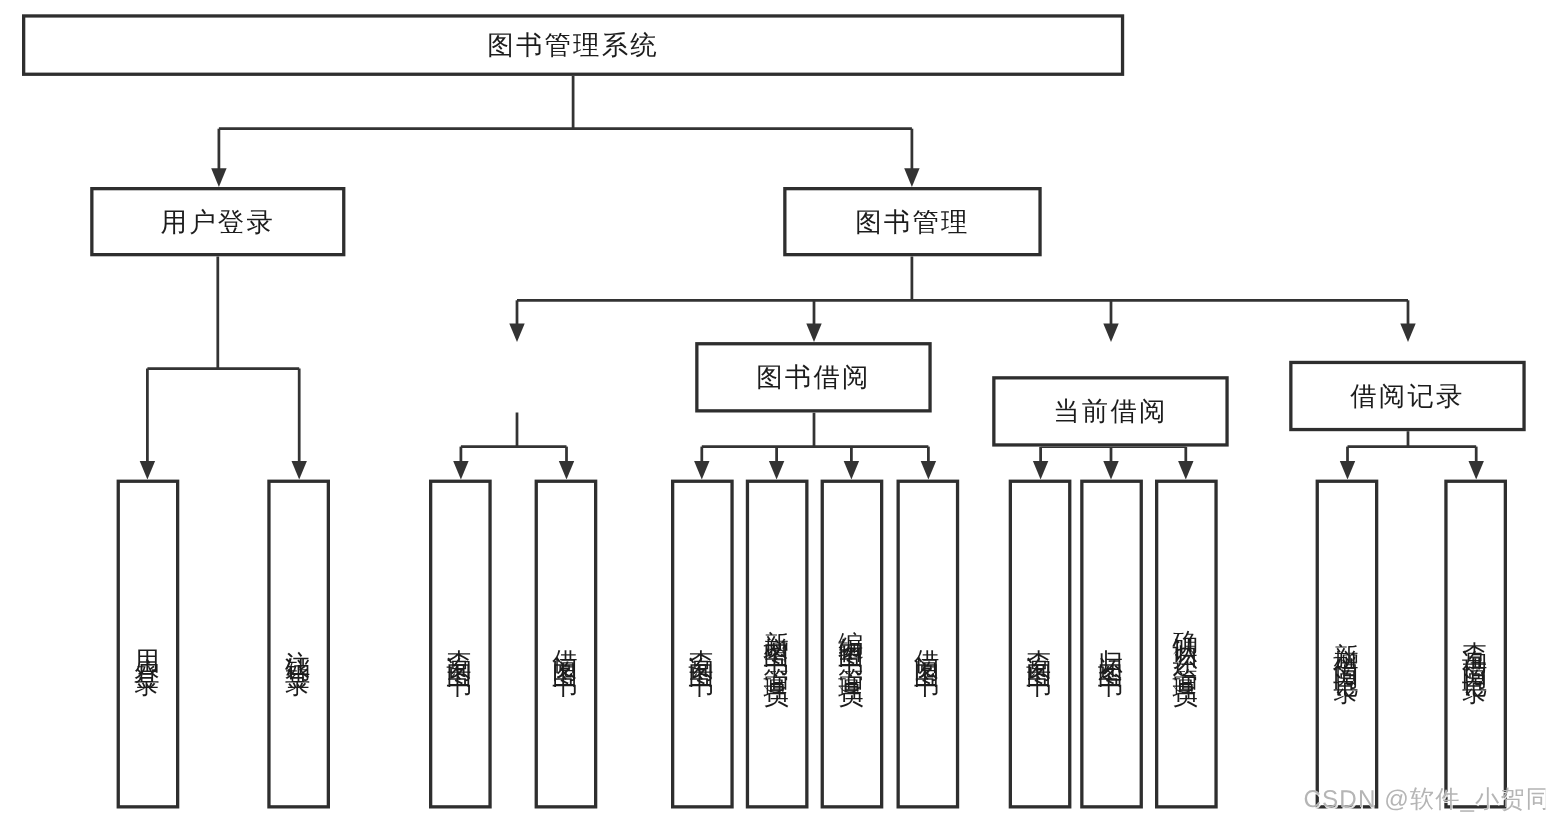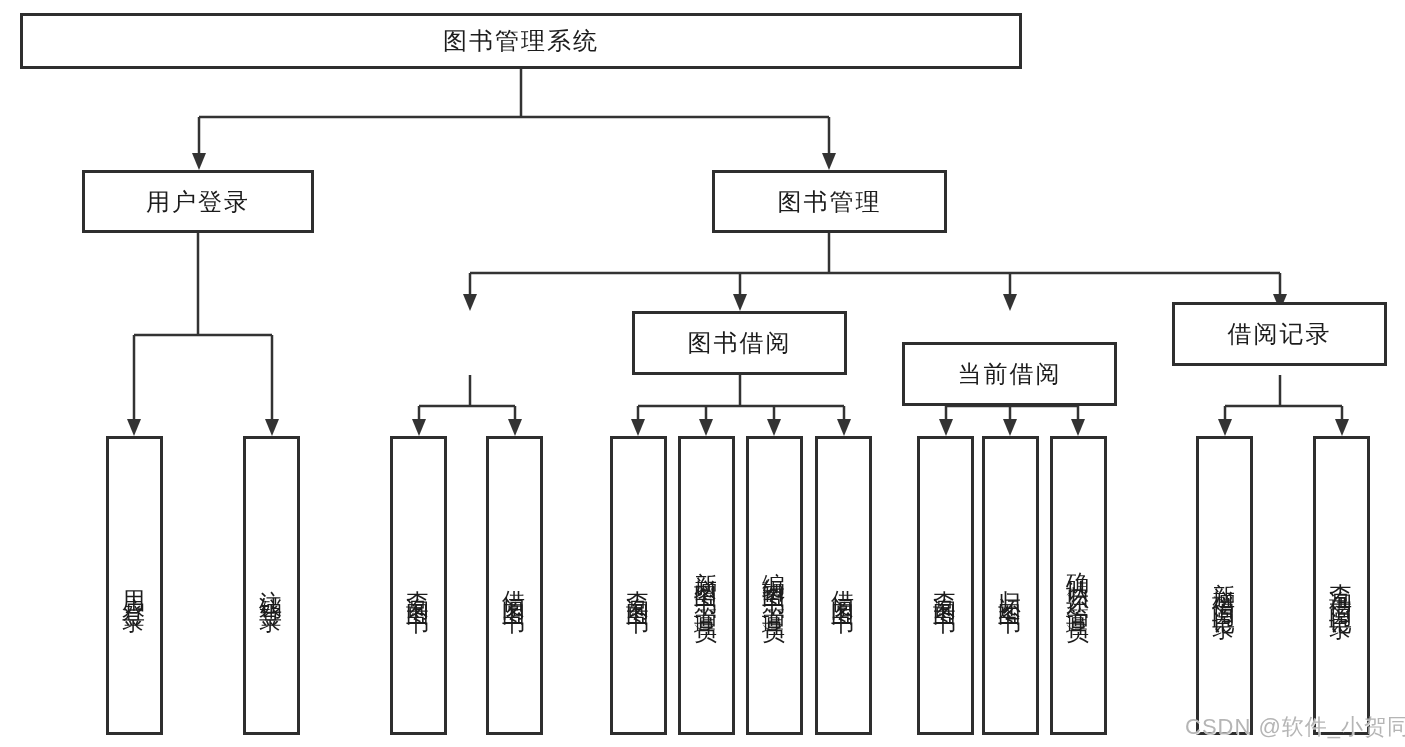"借阅记录" div.box { top: 302px -> 328px }
